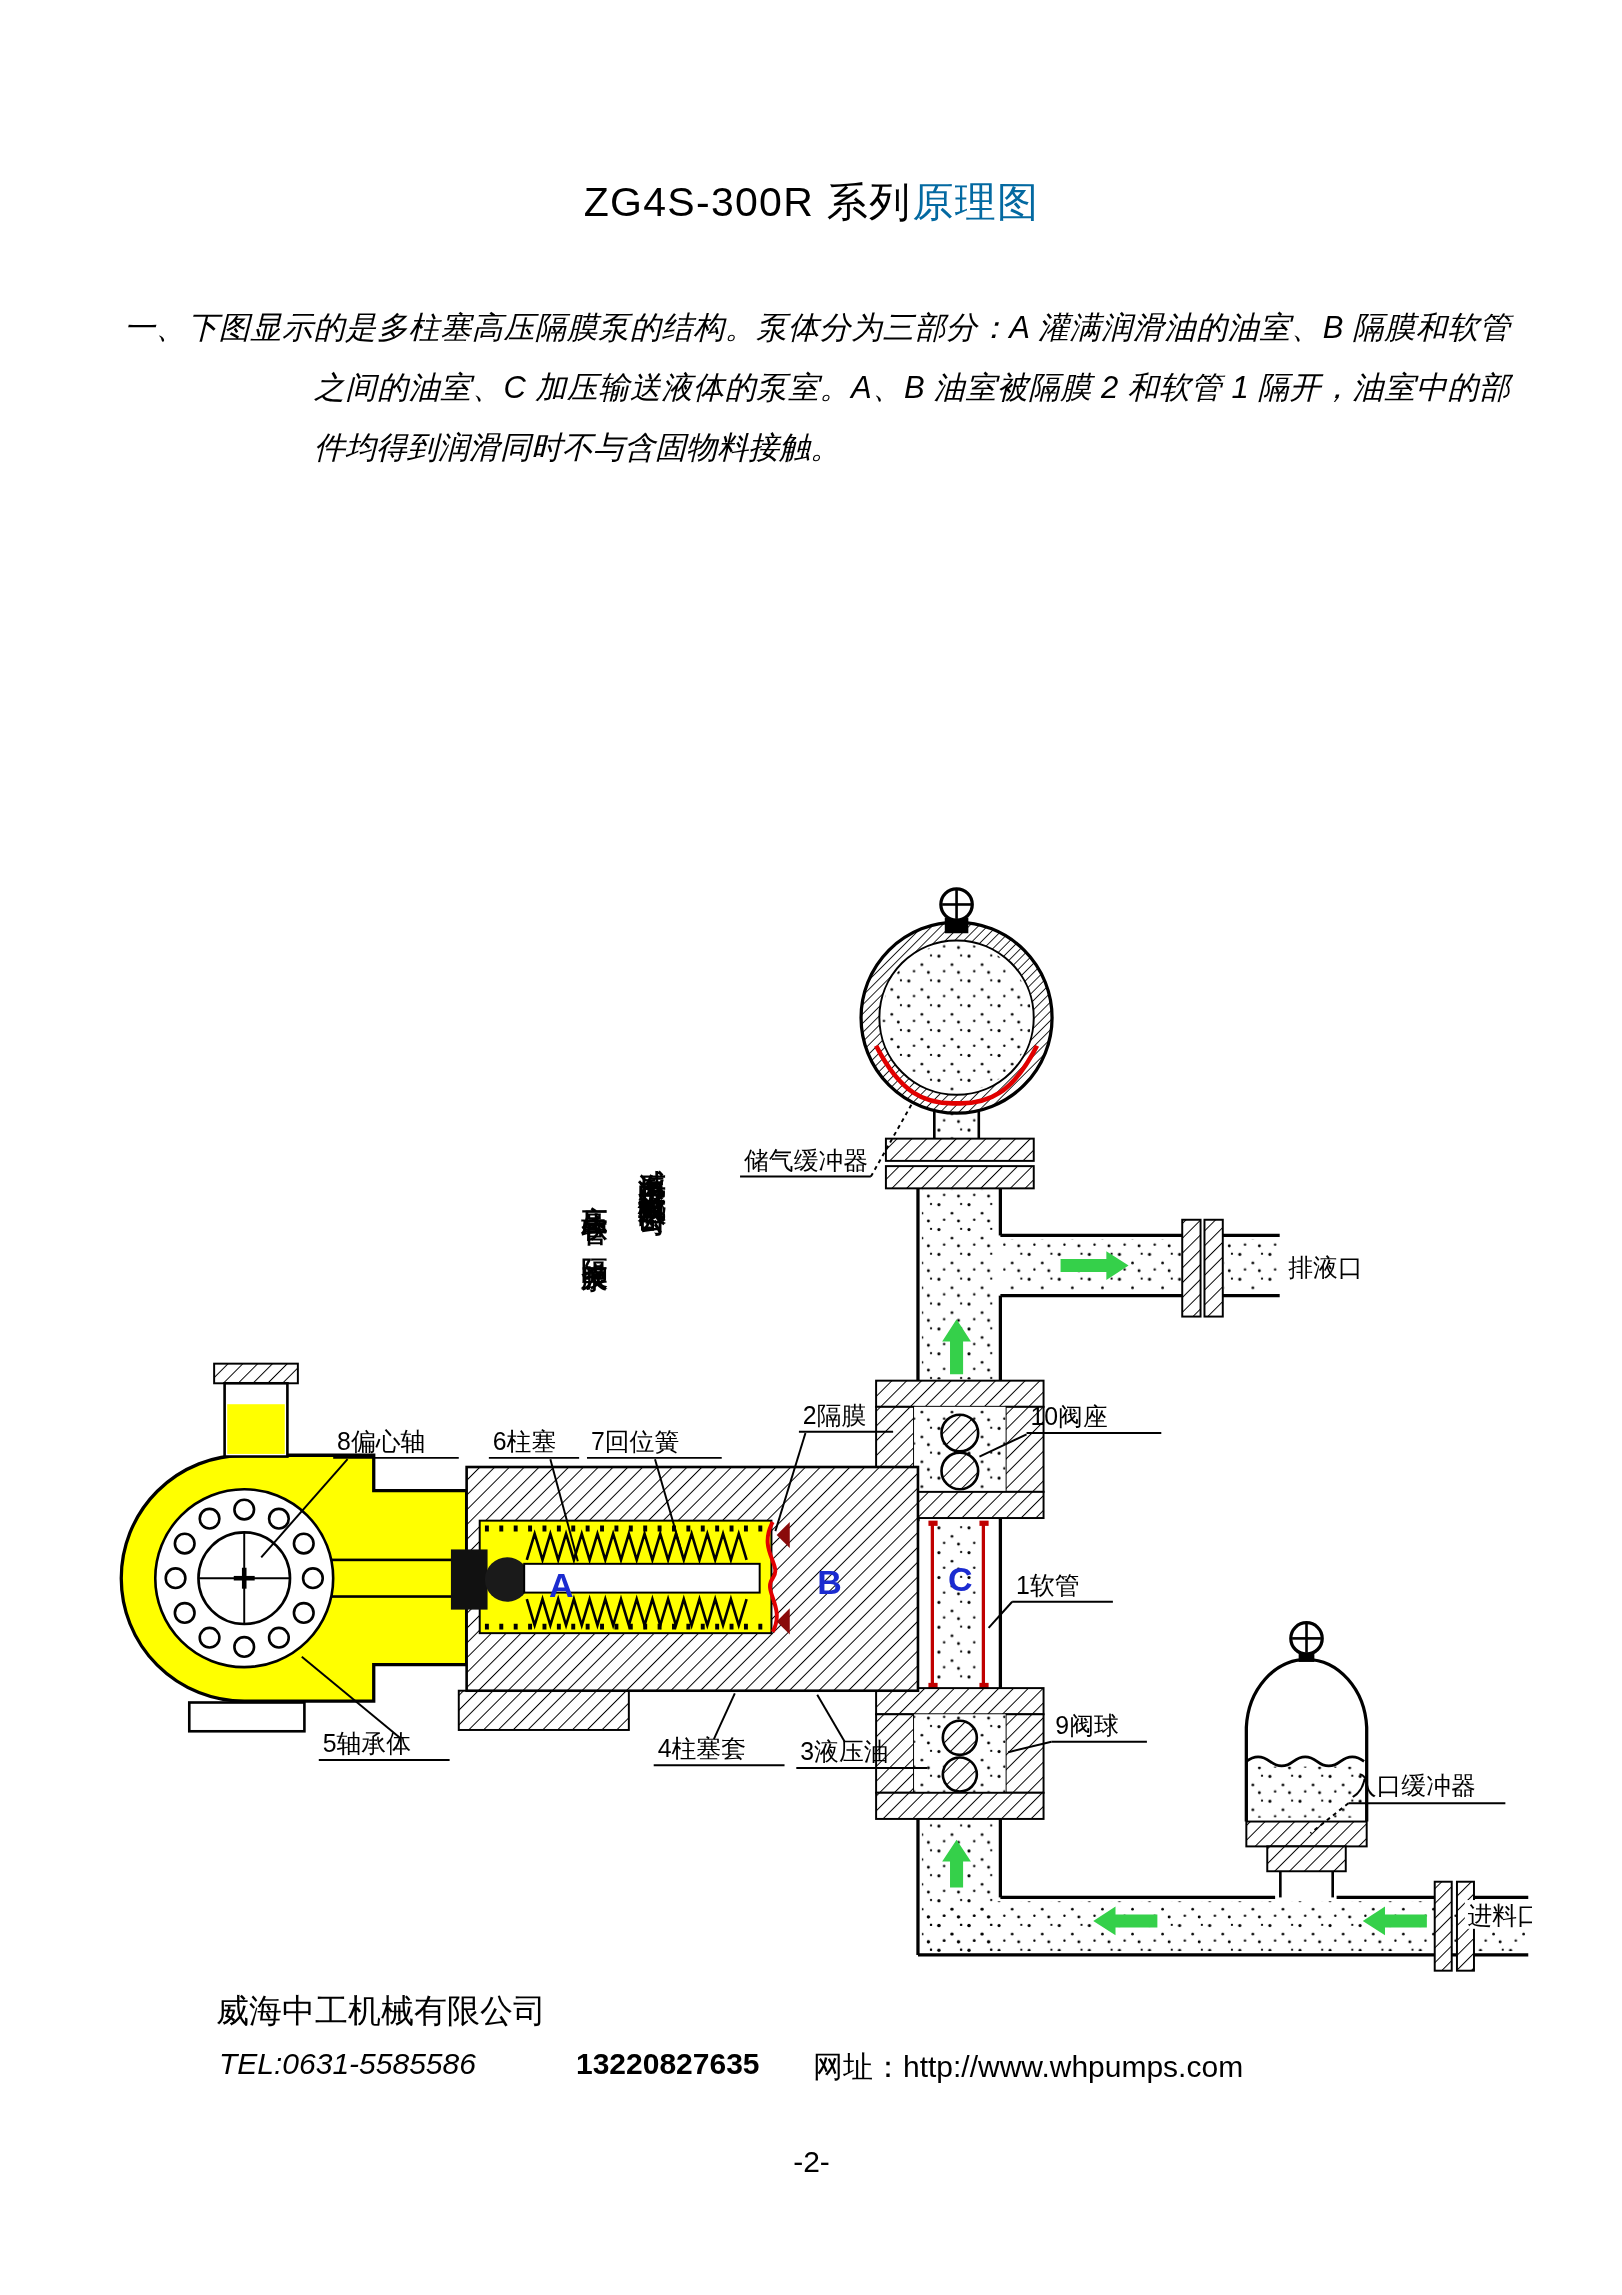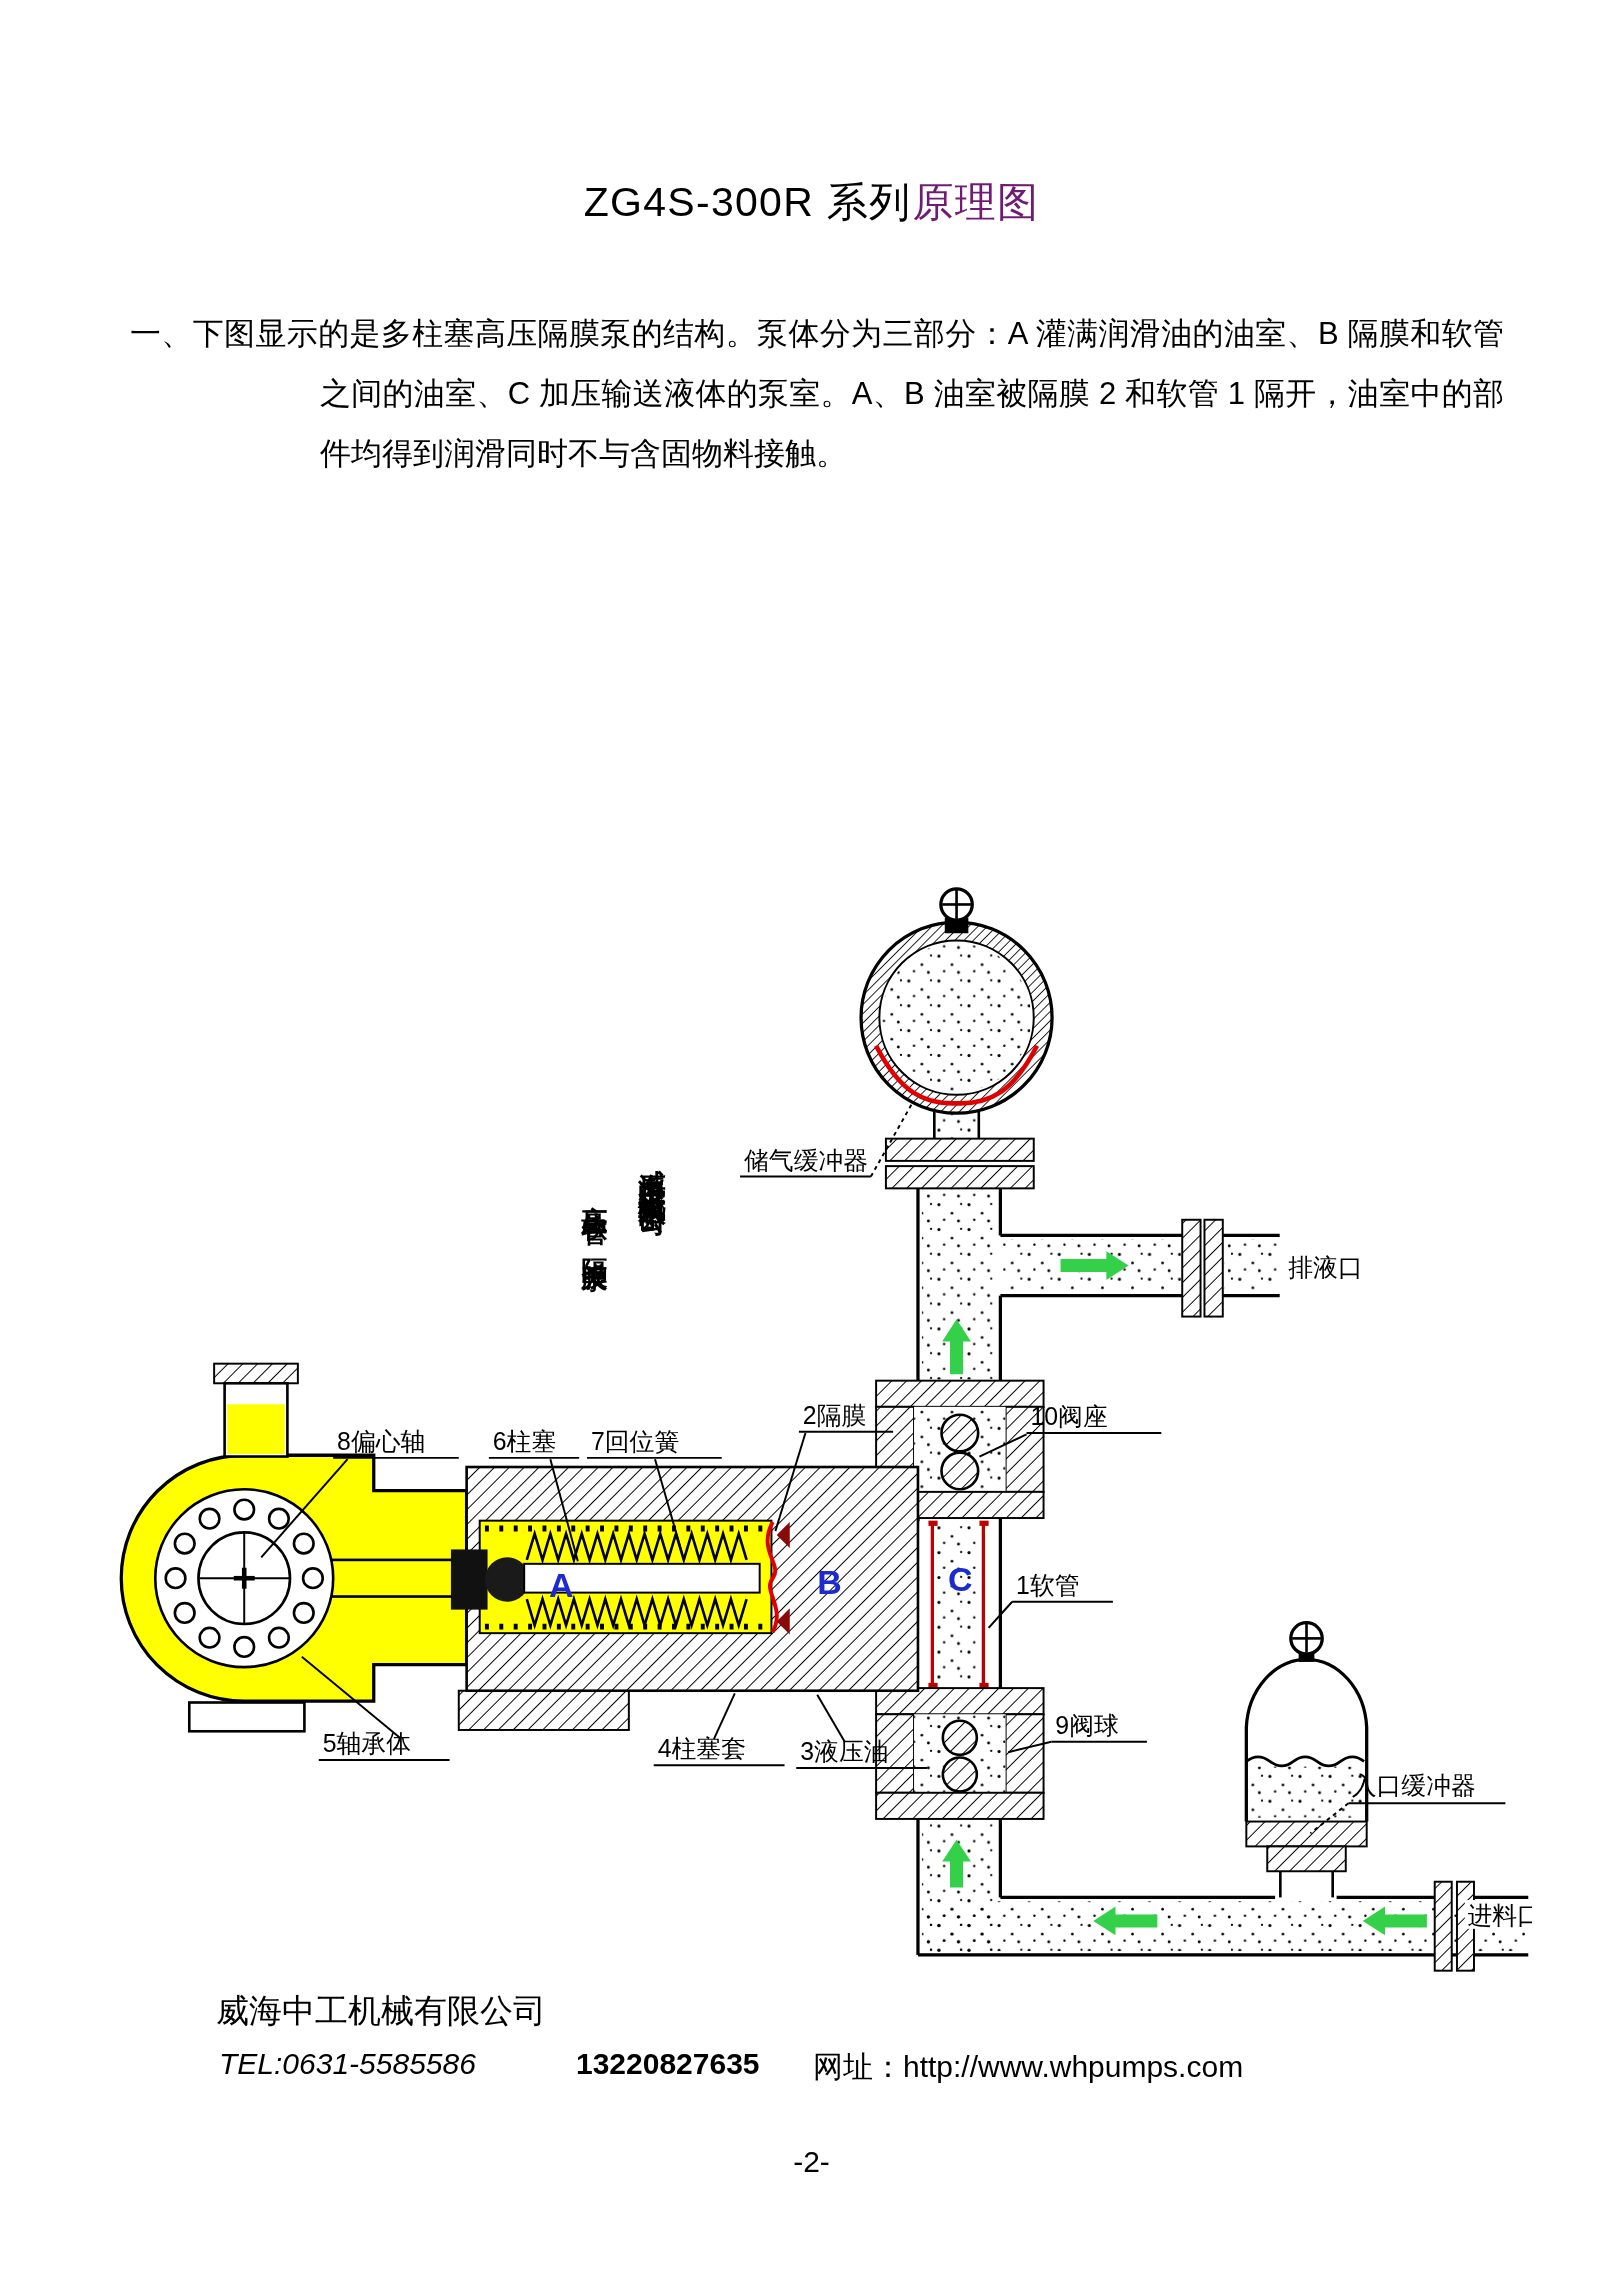"原理图" .title .accent { color: #701a75 -> #0369a1 }
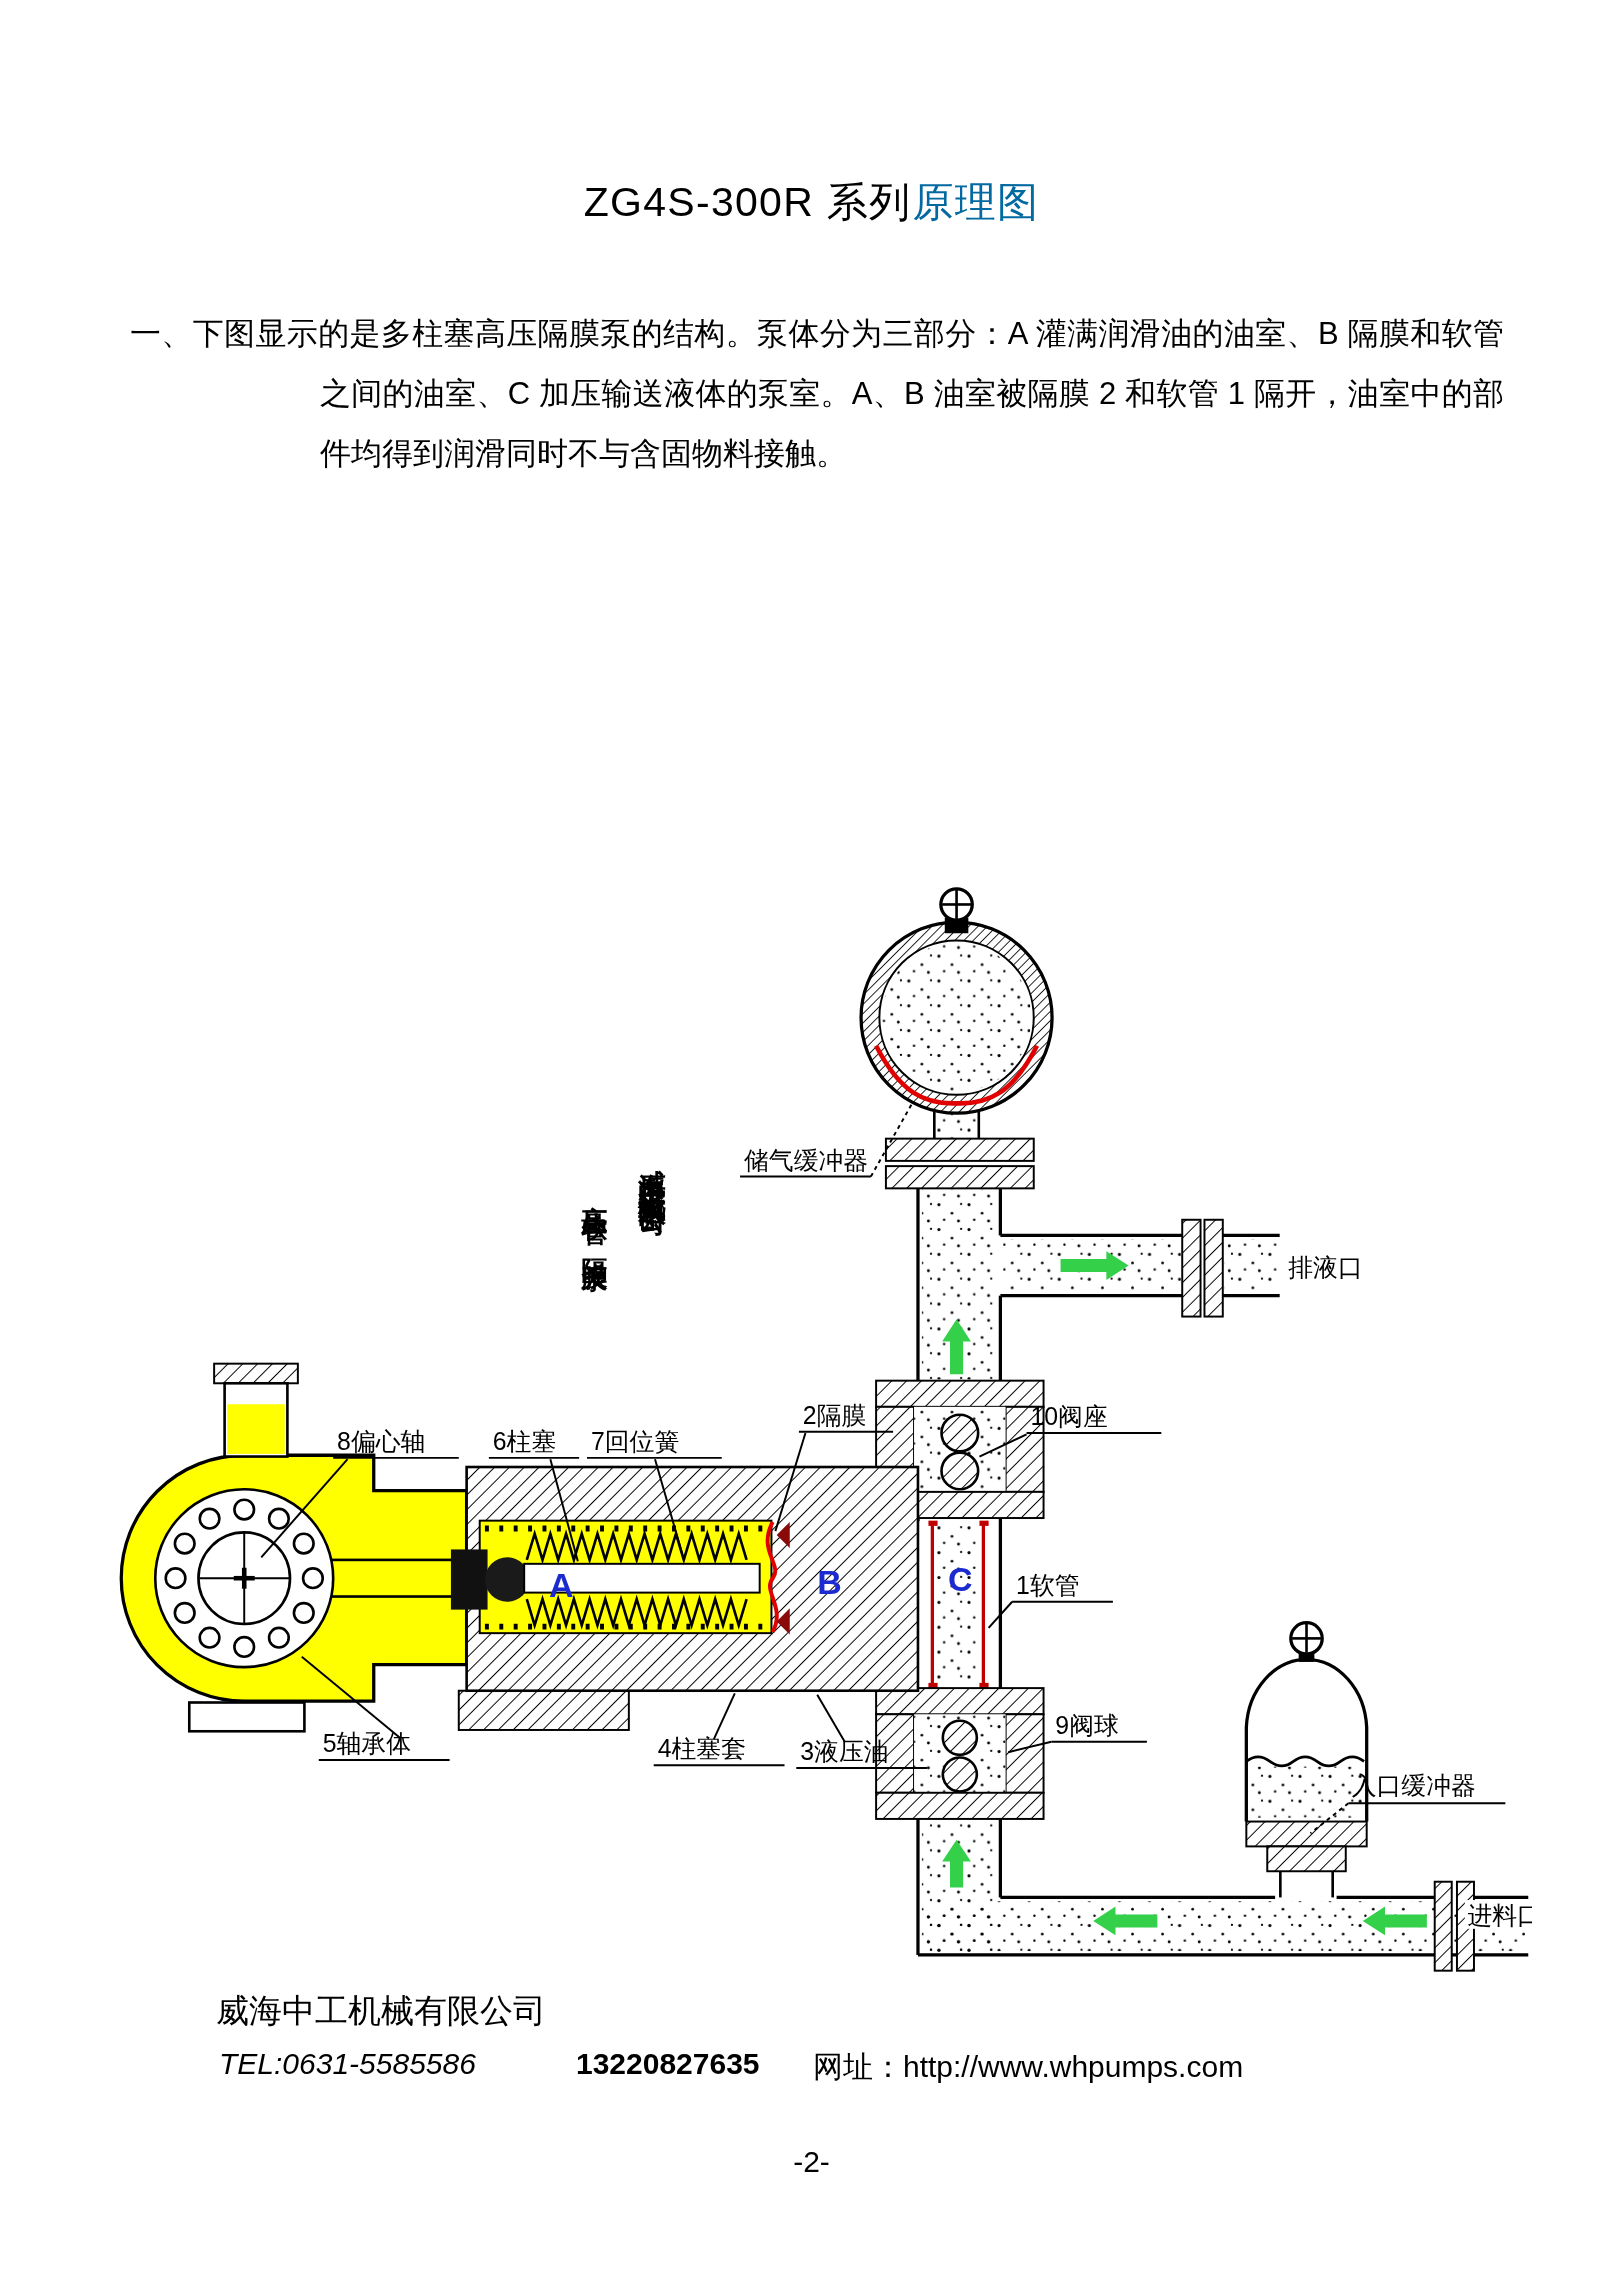"一、下图显示的是多柱塞高压隔膜泵的结构。泵体分为三部分：A 灌满润滑油的油室、B" .textblock p { font-style: none -> italic; margin: 8px -> 2px }
